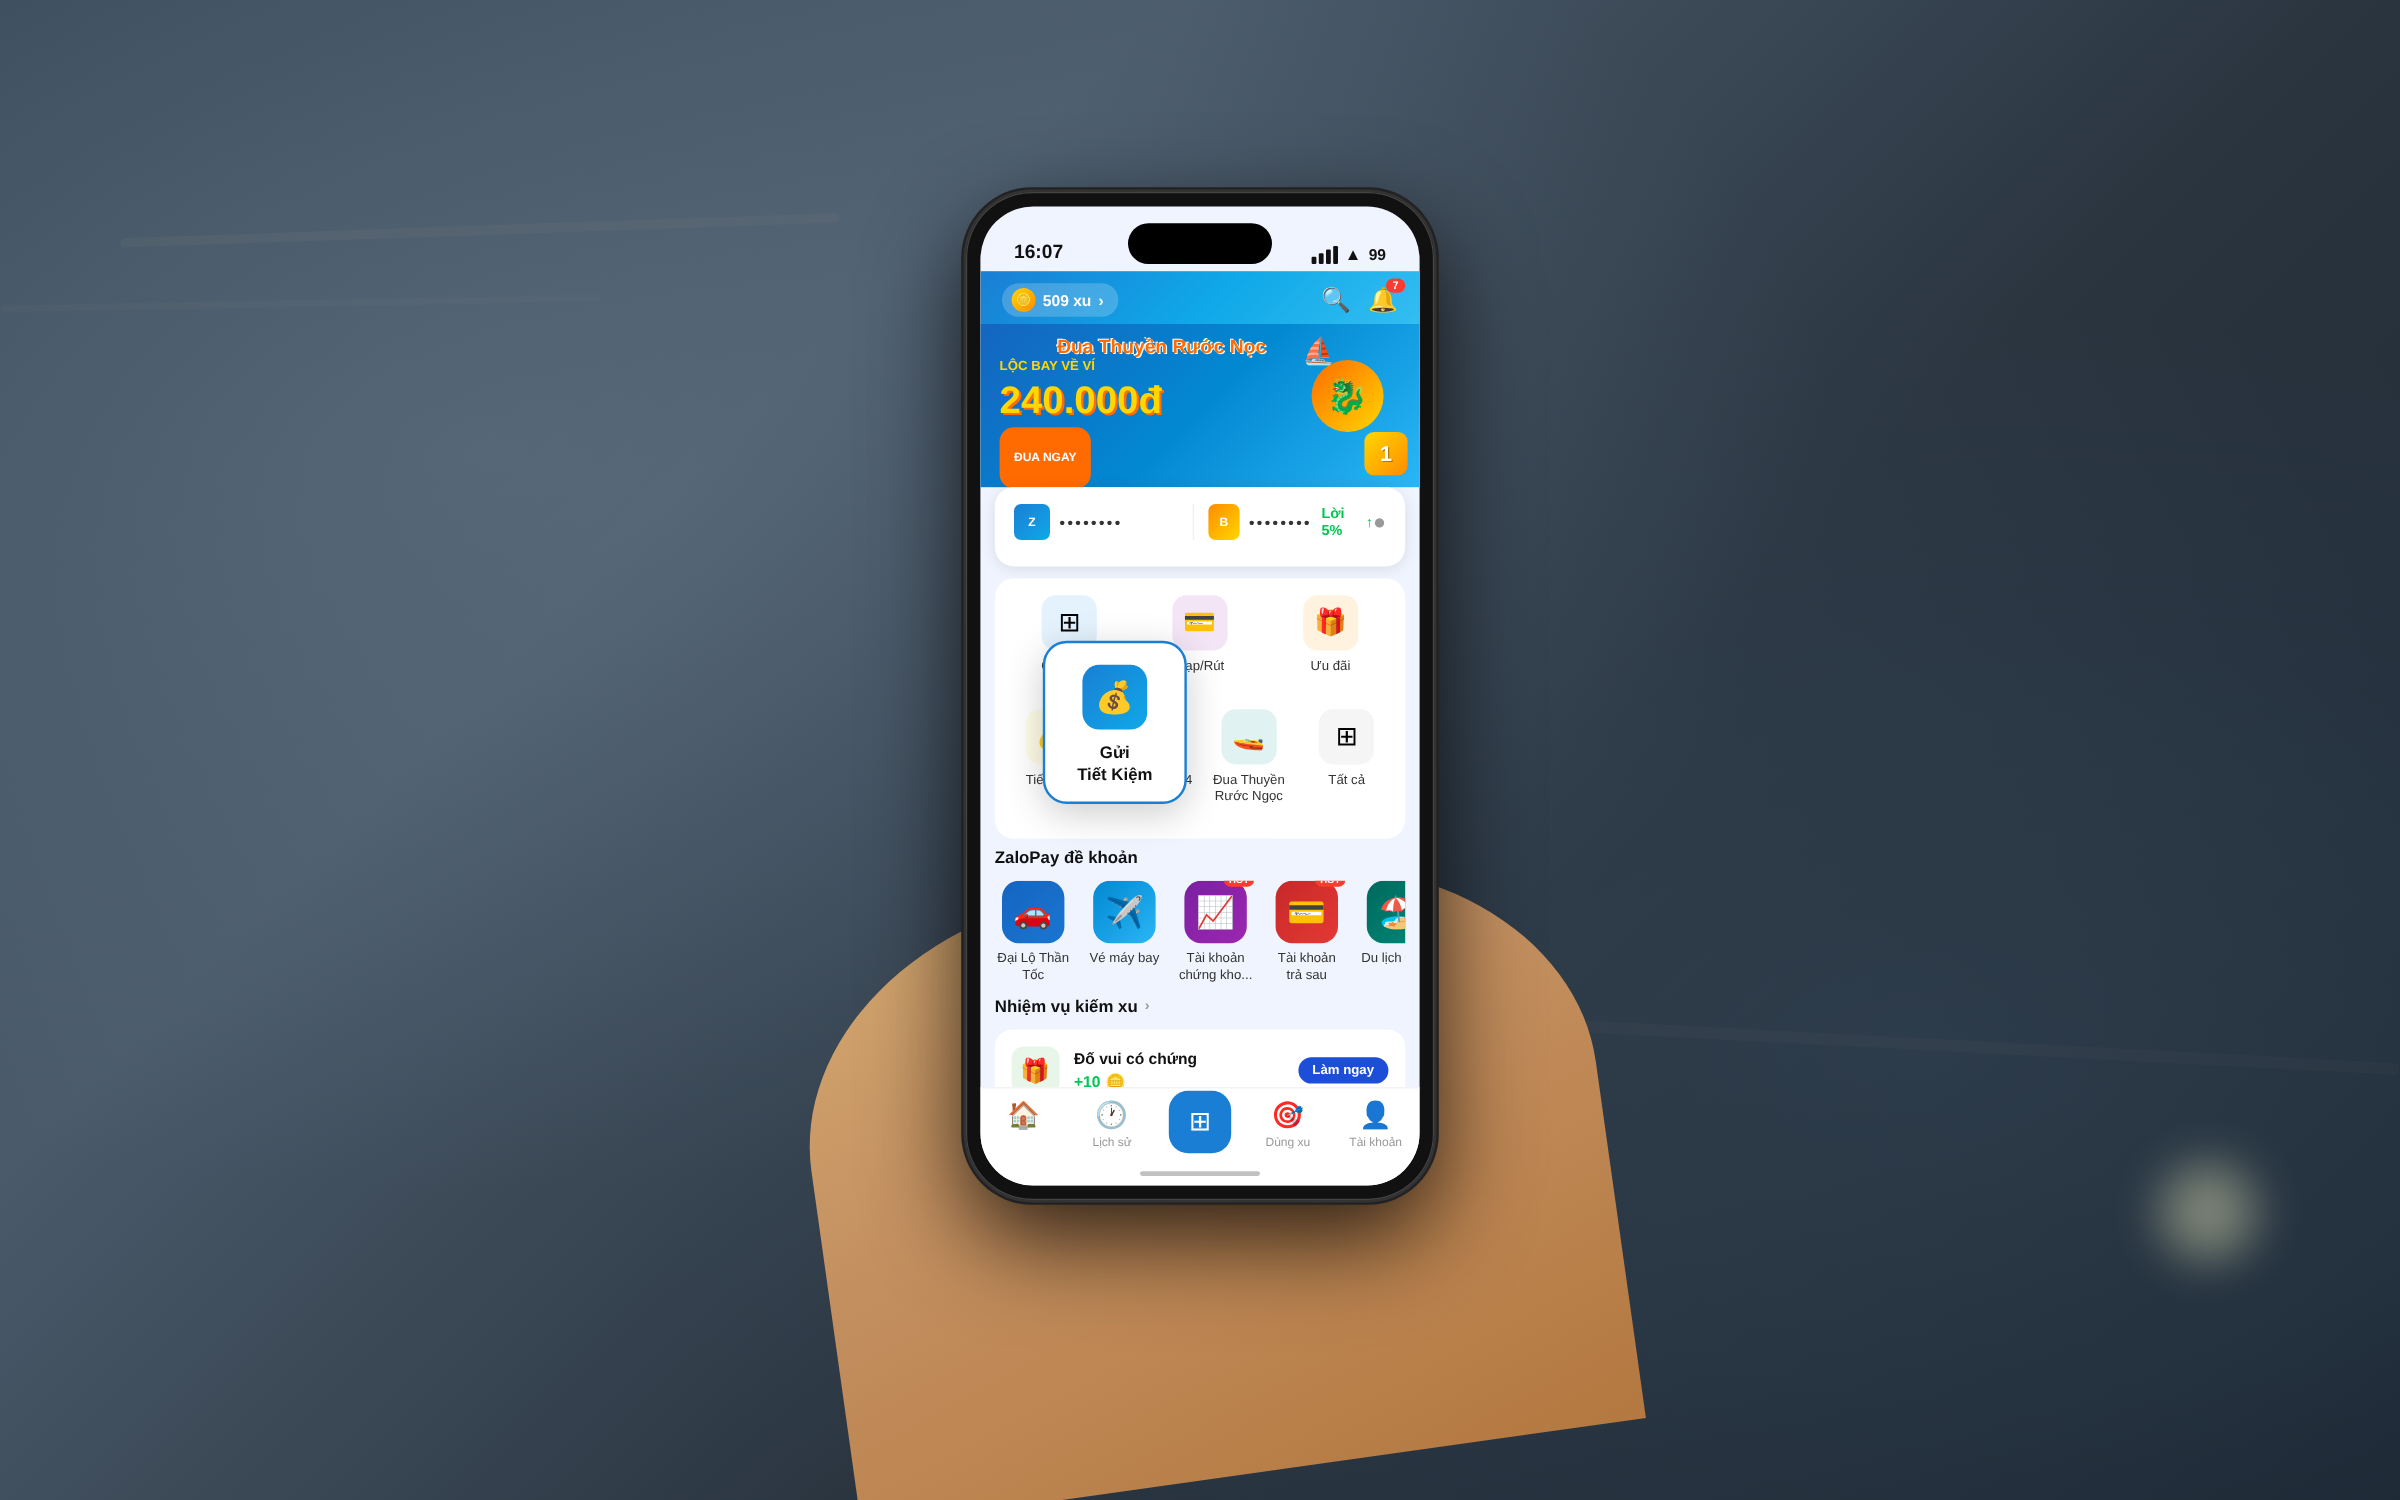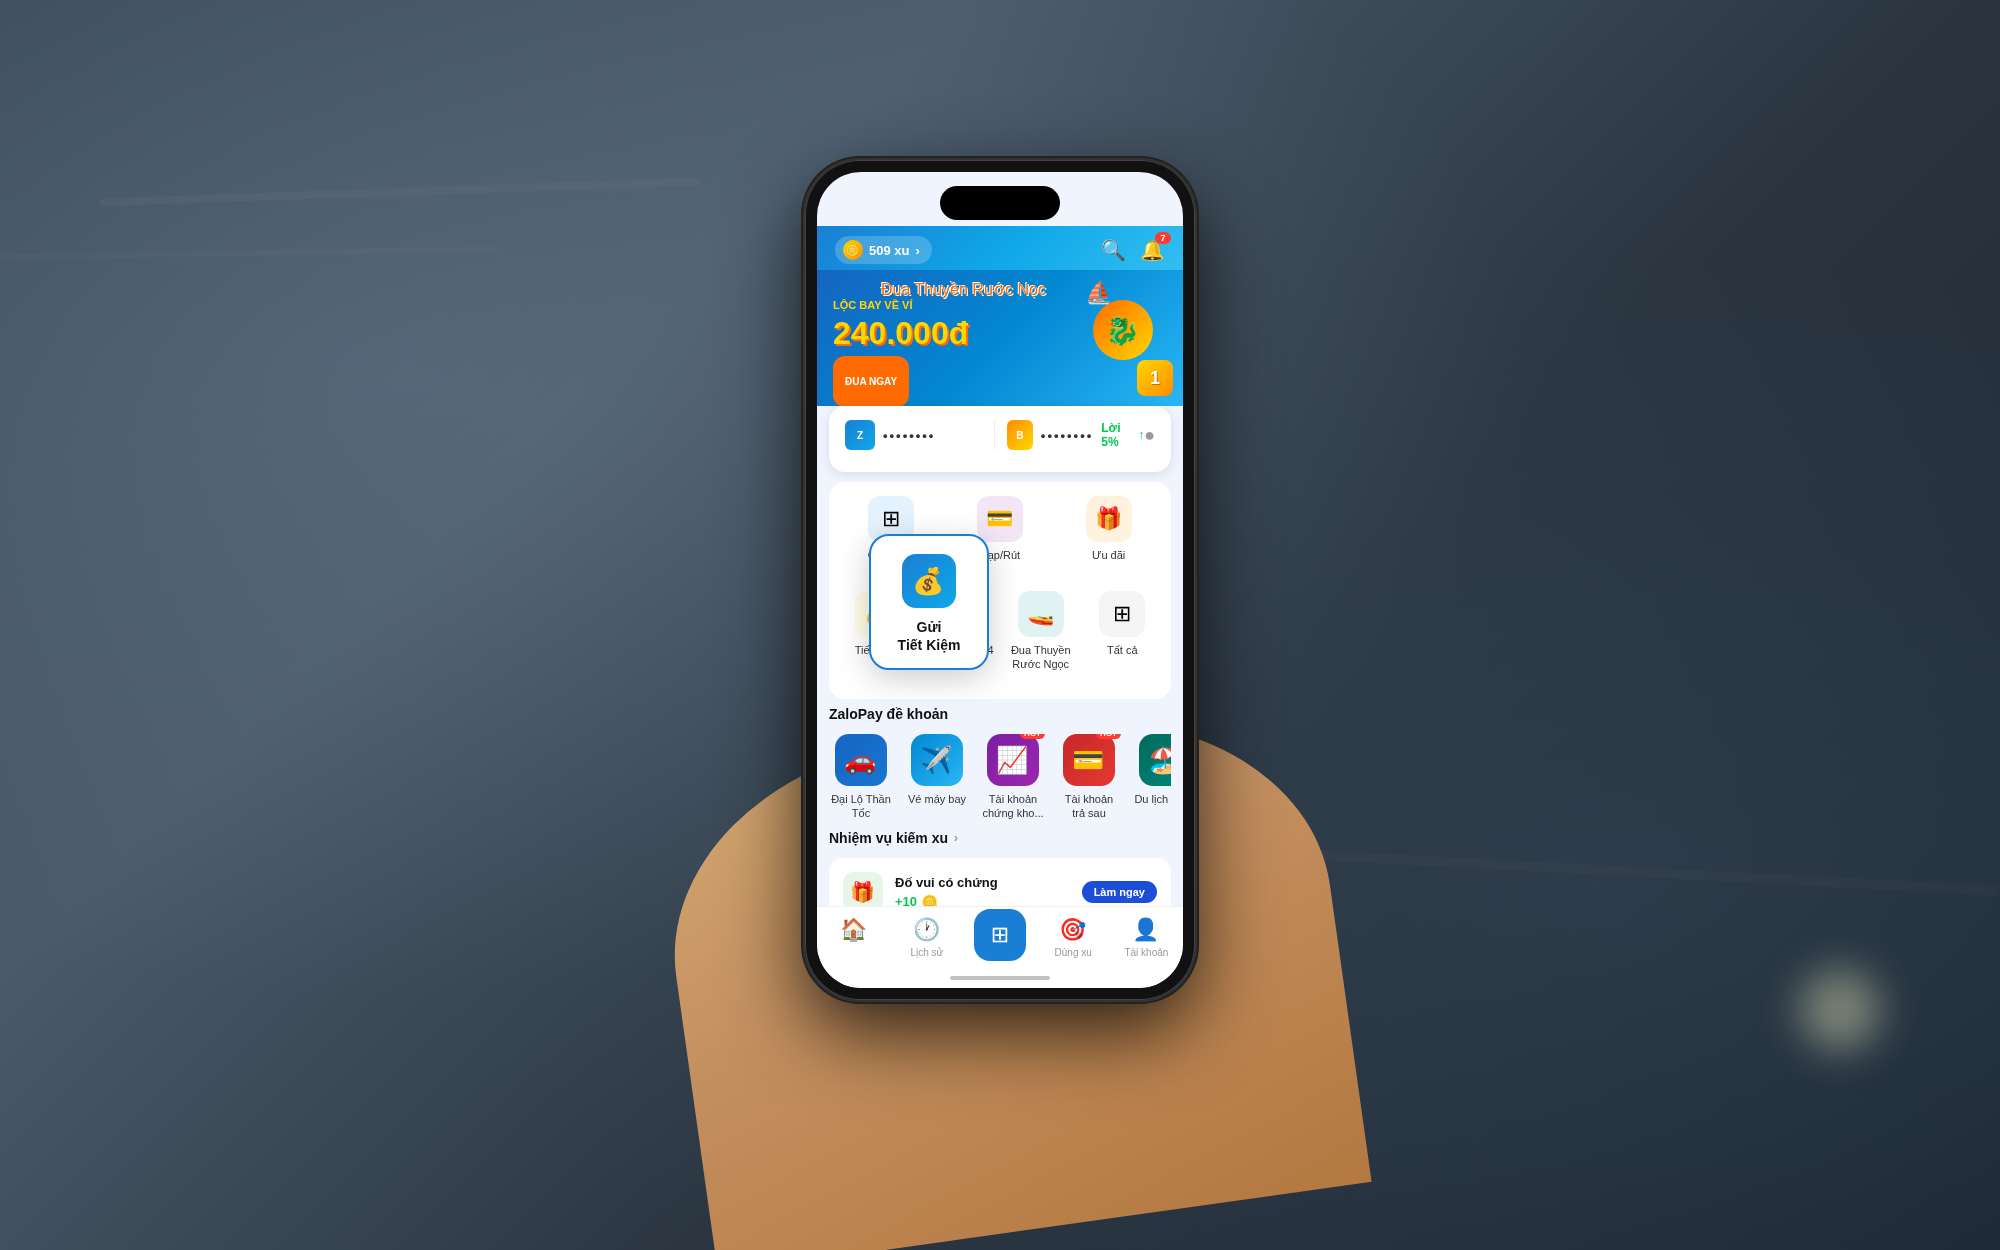"16:07" div.status-bar { html: none -> <div> <span>16:07</span> <div> <div> <div></div> <div></div> <div></div> <div></div> </div> <span>▲</span> <span>99</span> </div> </div> }
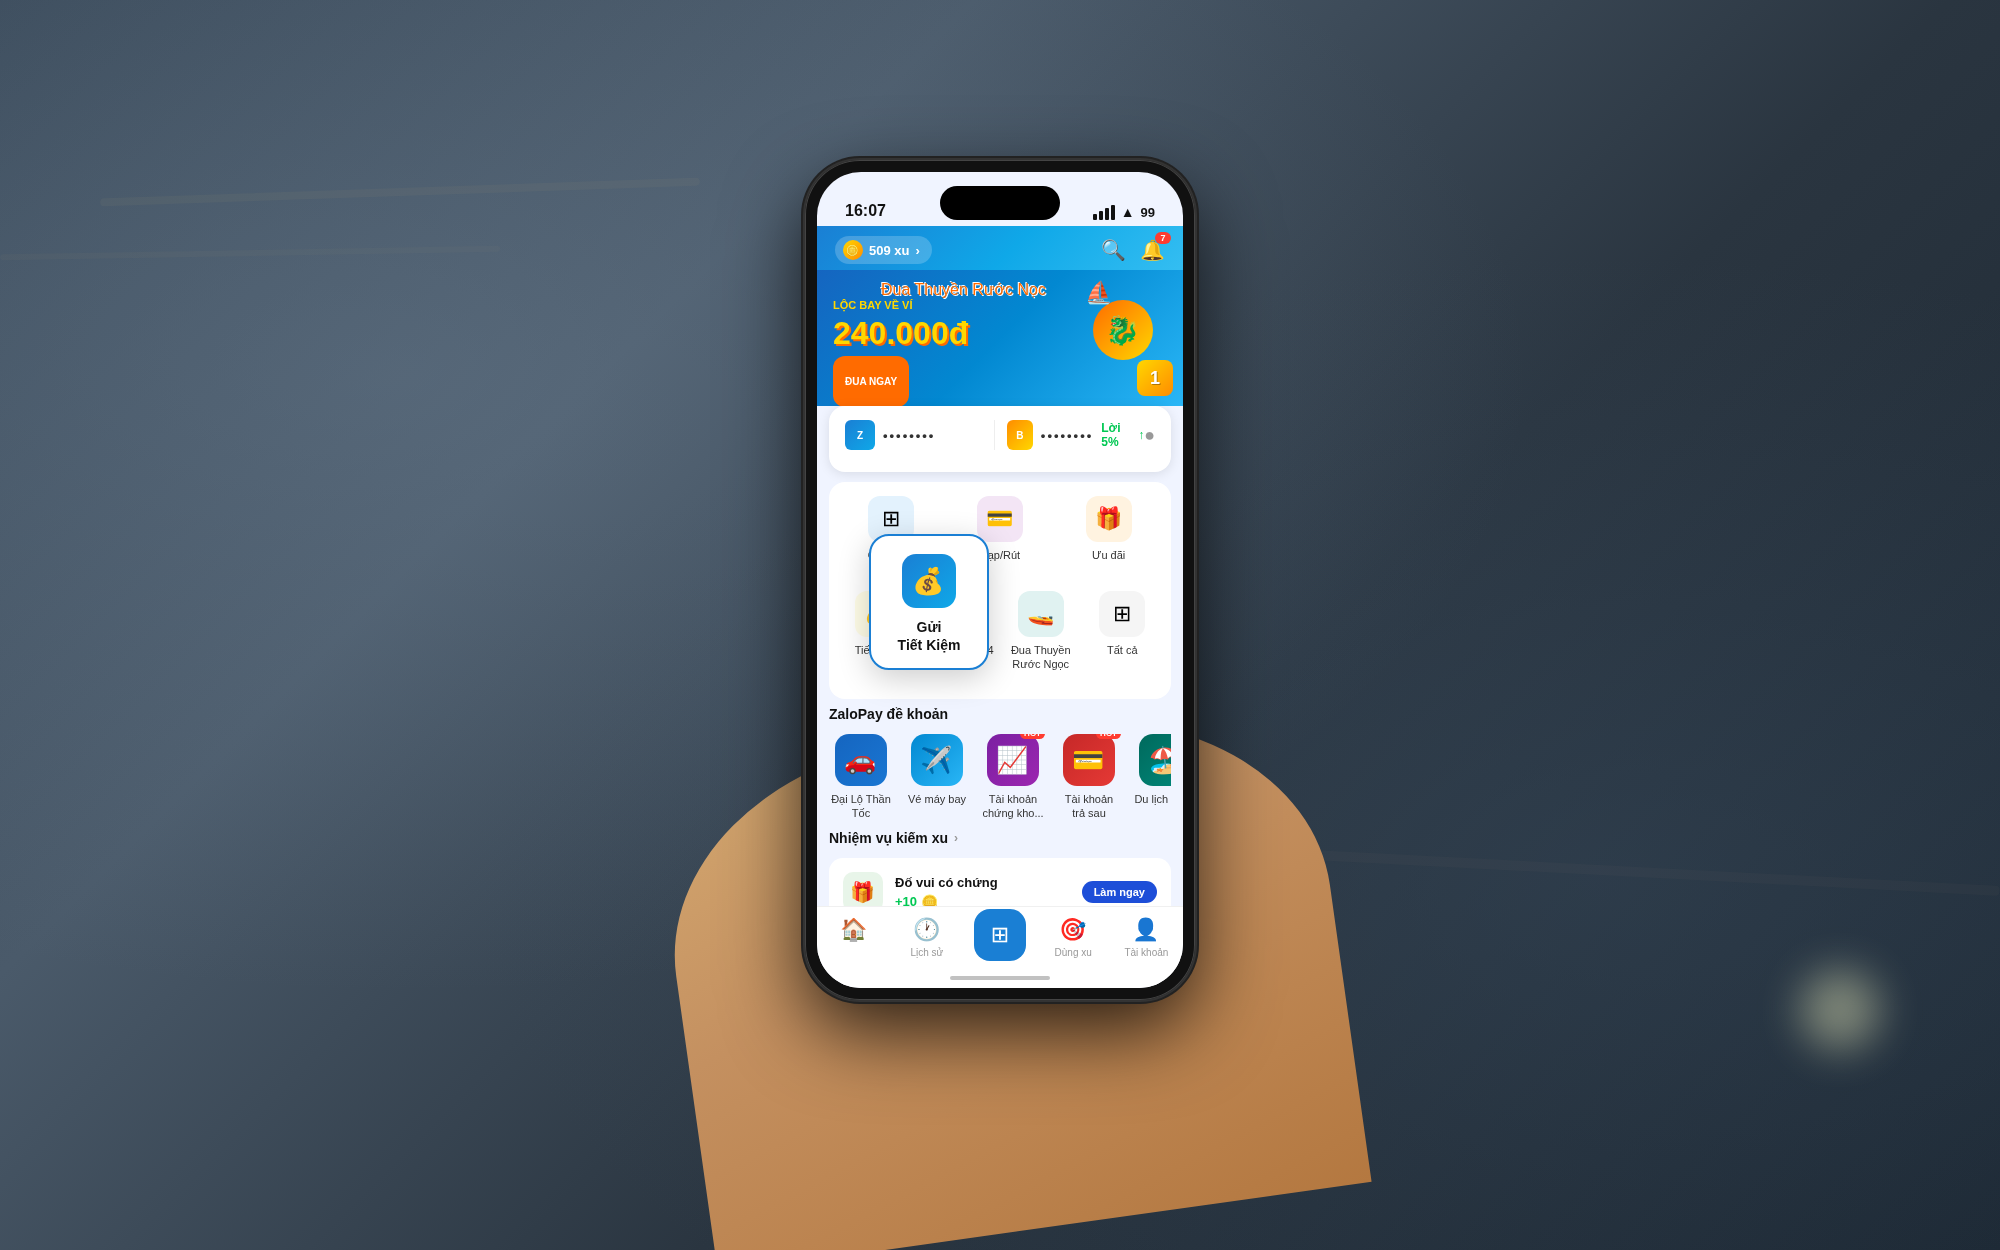"Đua Thuyền Rước Nọc" .promo-title { font-weight: 400 -> 700 }
